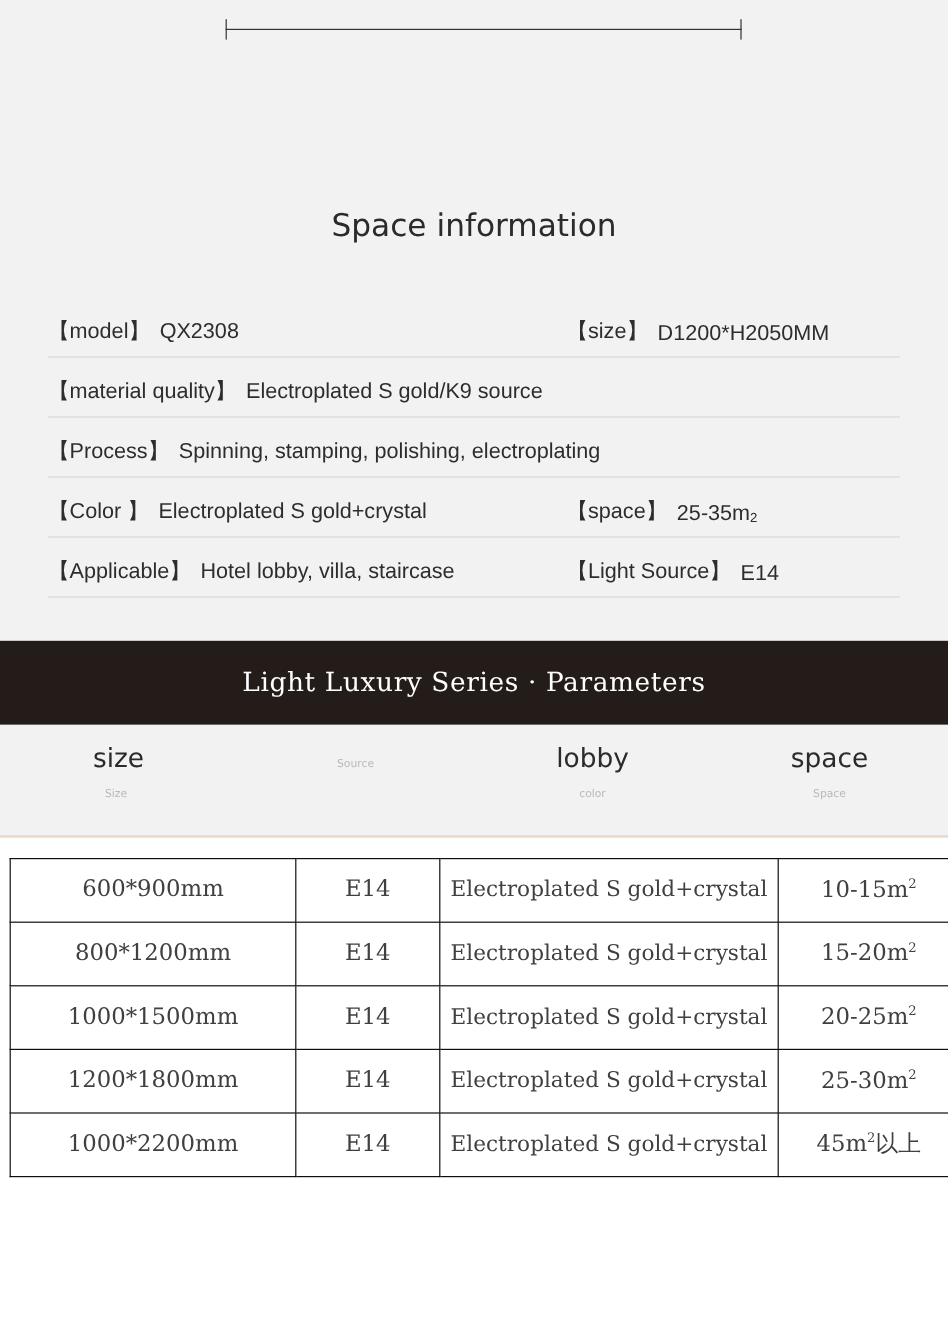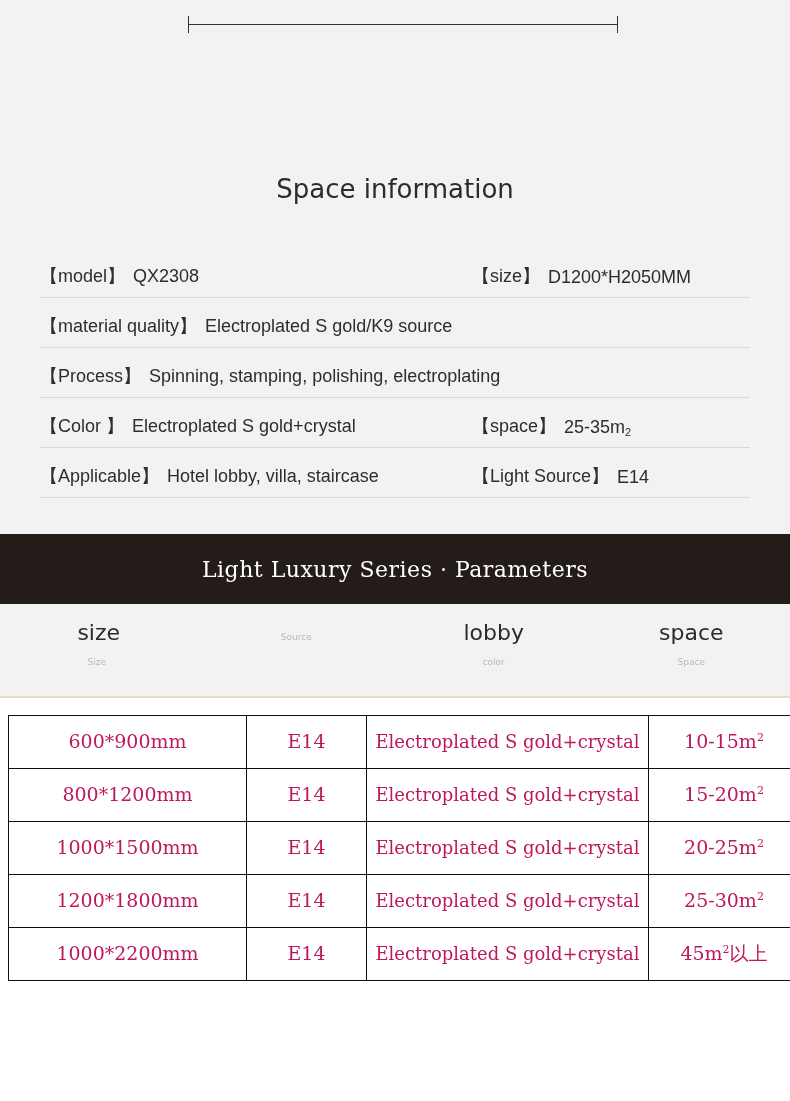"600*900mm" .param-table td { color: #be185d -> #404040 }
